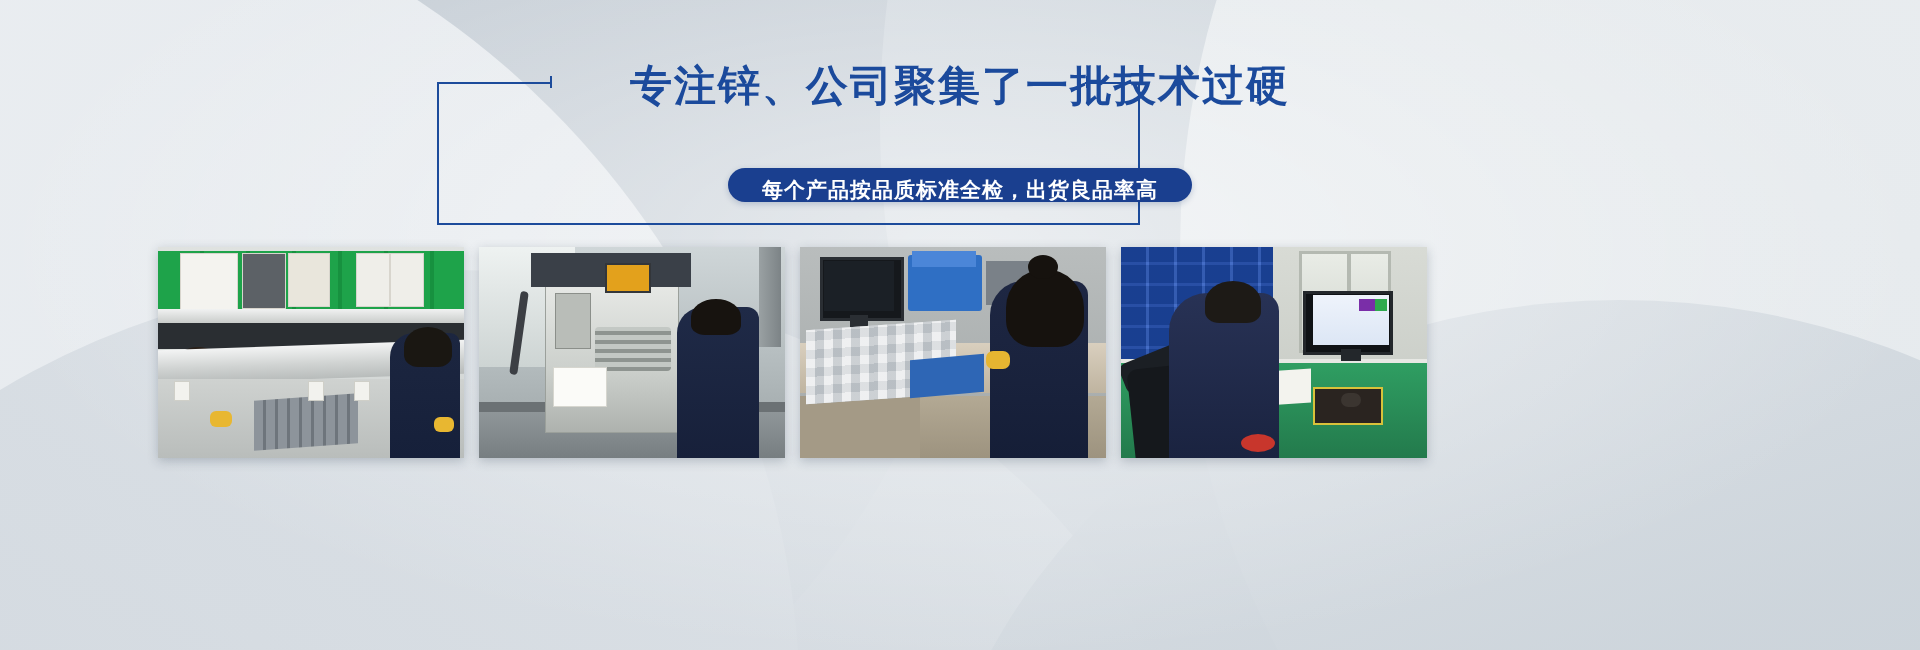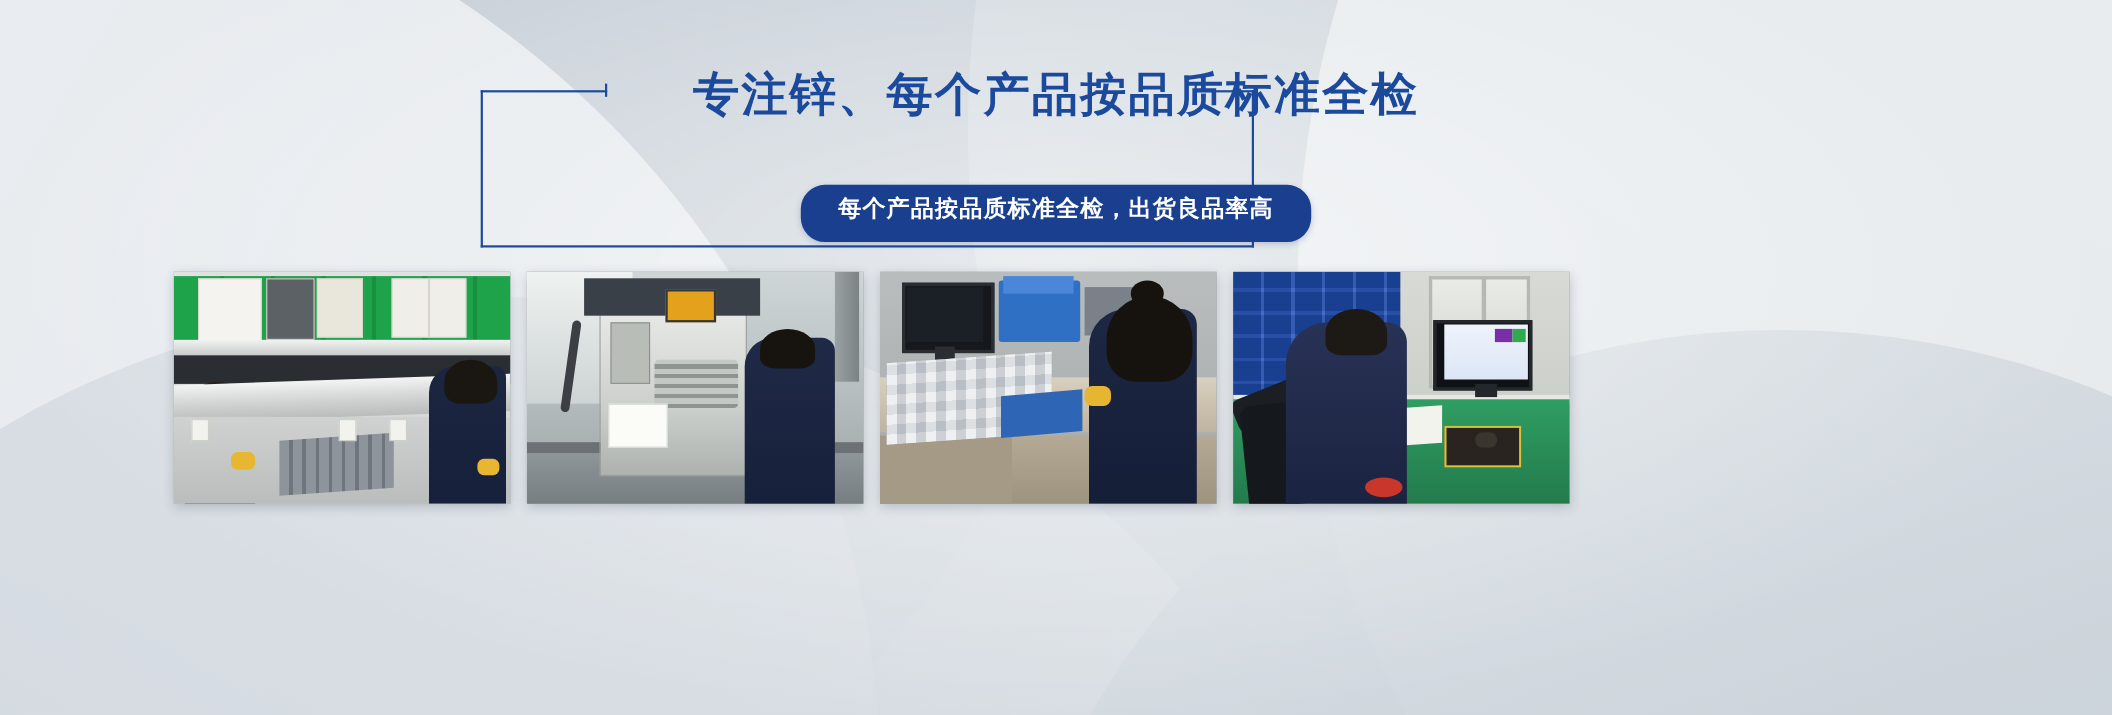"专注锌、每个产品按品质标准全检" div.title { text: 每个产品按品质标准全检 -> 公司聚集了一批技术过硬 }
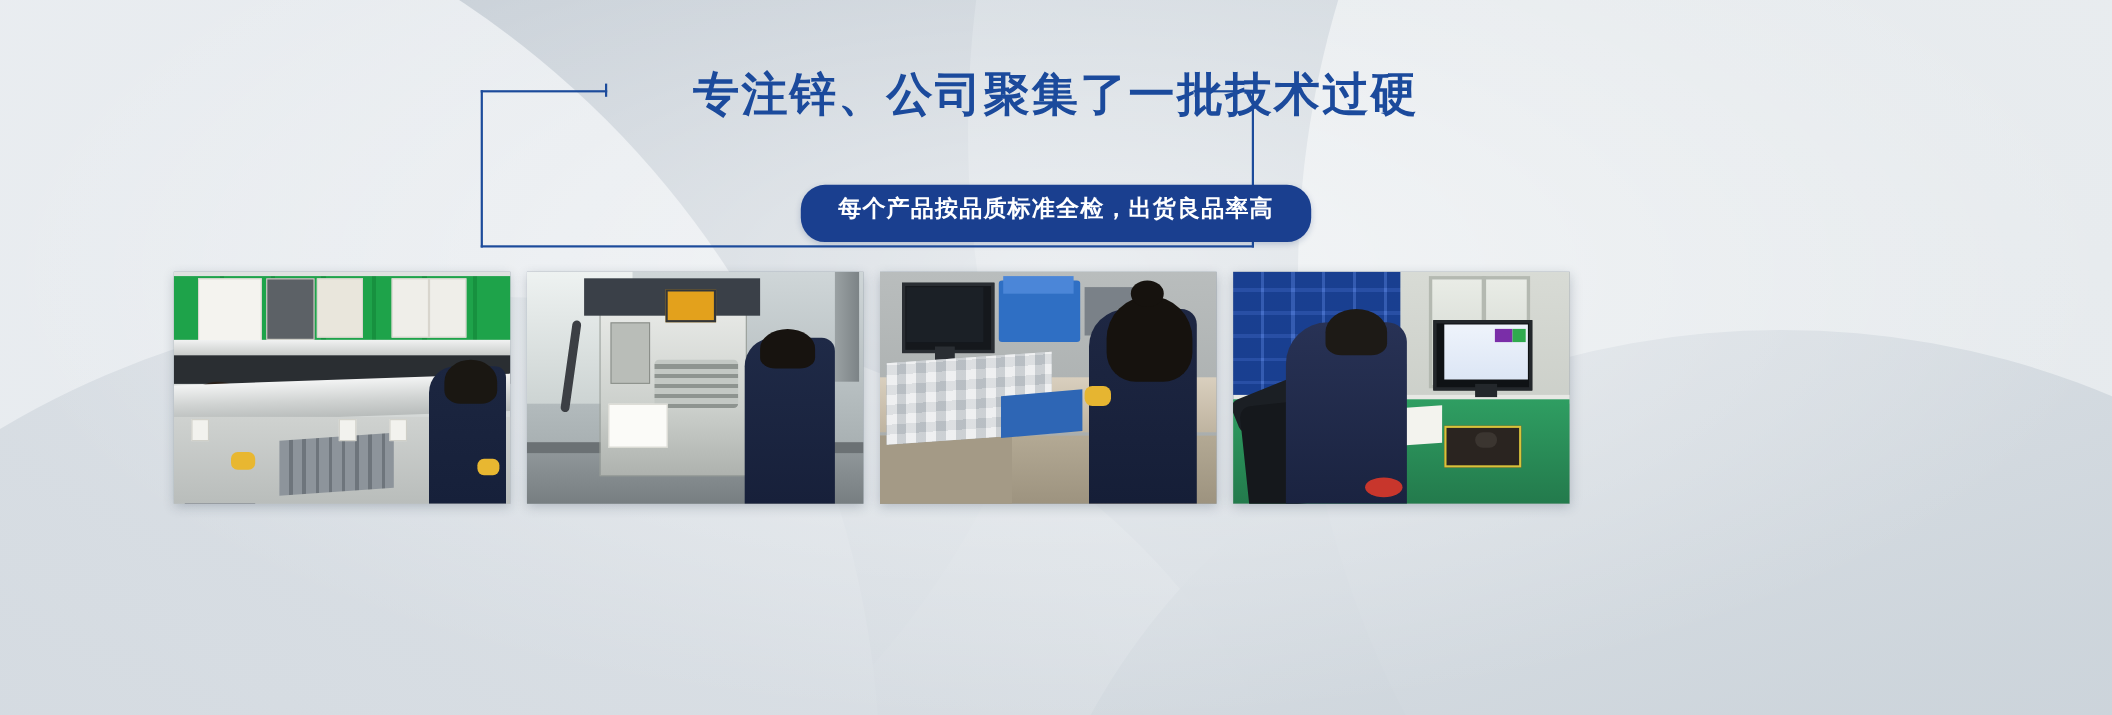"每个产品按品质标准全检，出货良品率高" .pill { height: 52px -> 34px }
